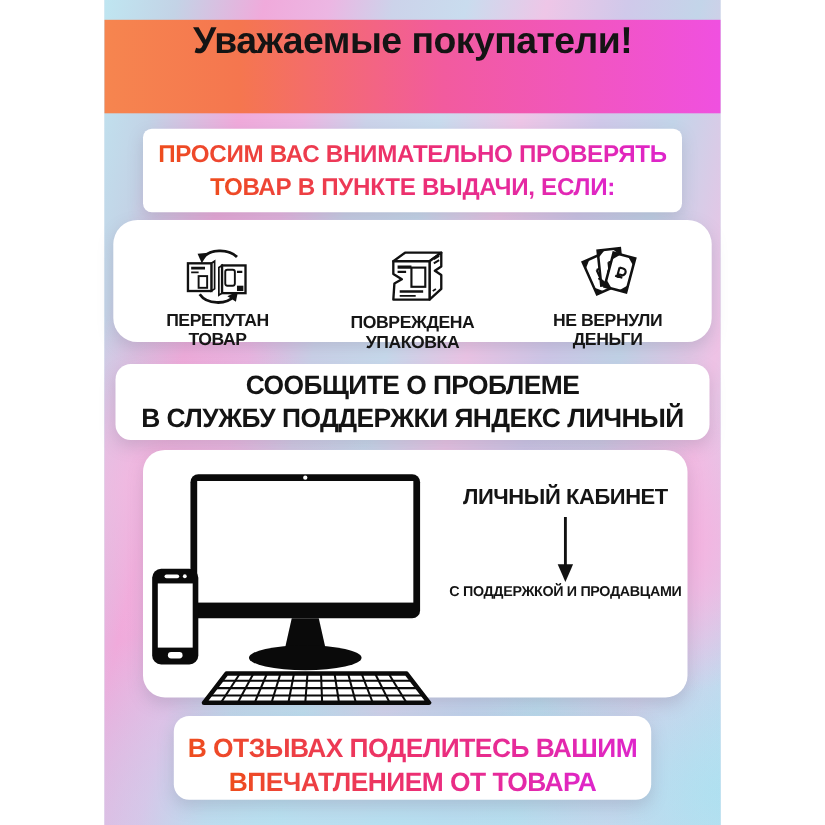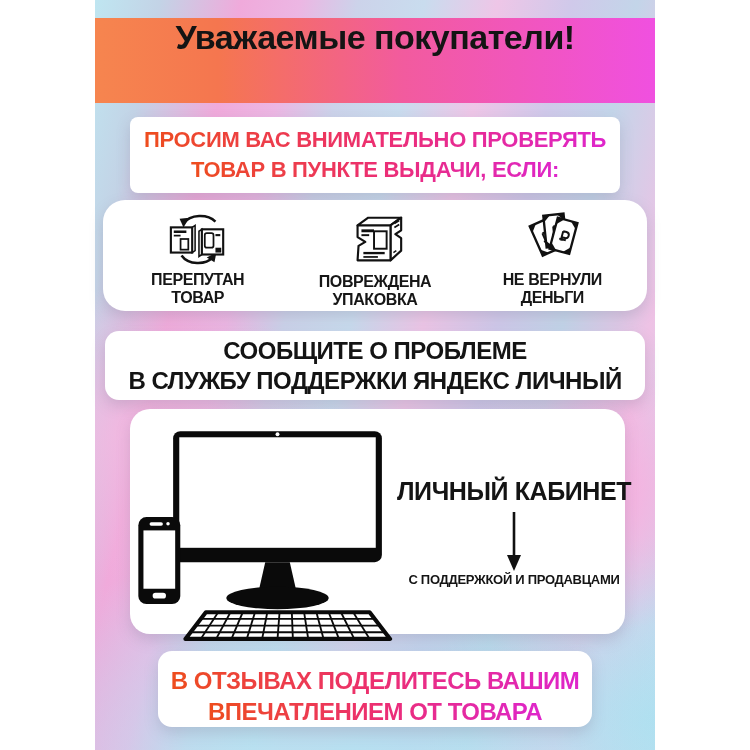"ПЕРЕПУТАН" .icons-card { padding: 8px 6px -> 20px 6px }
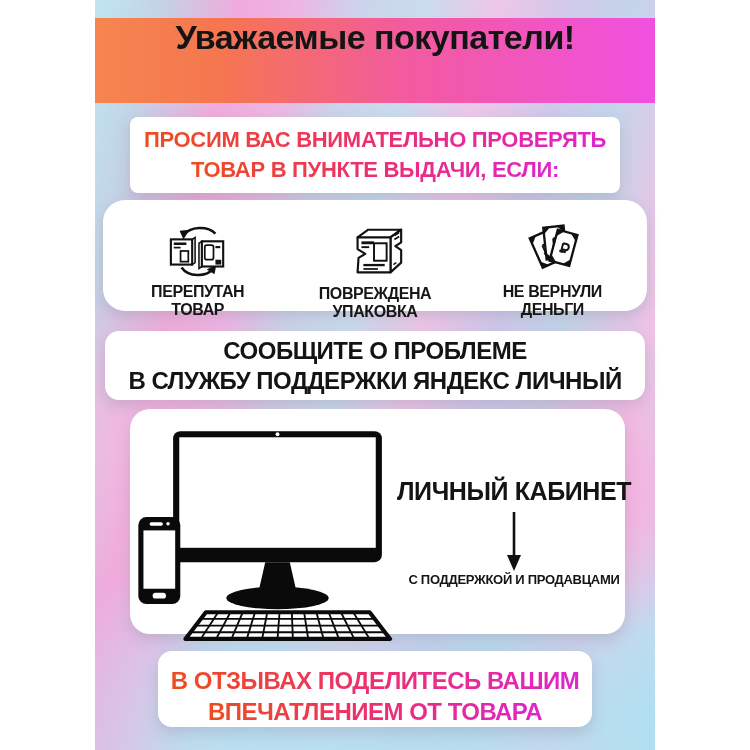"ЛИЧНЫЙ КАБИНЕТ" .account-label { font-size: 25px -> 20px; margin-top: 68px -> 32px }
